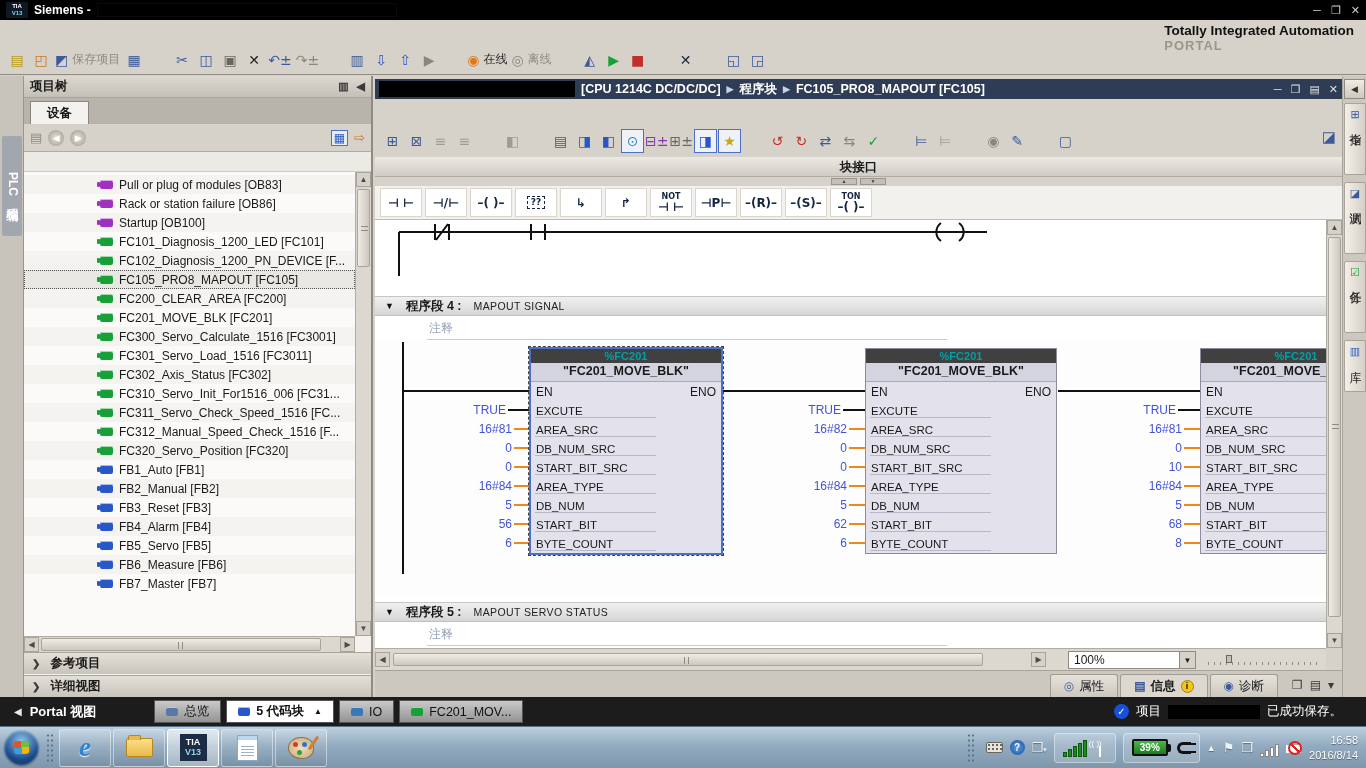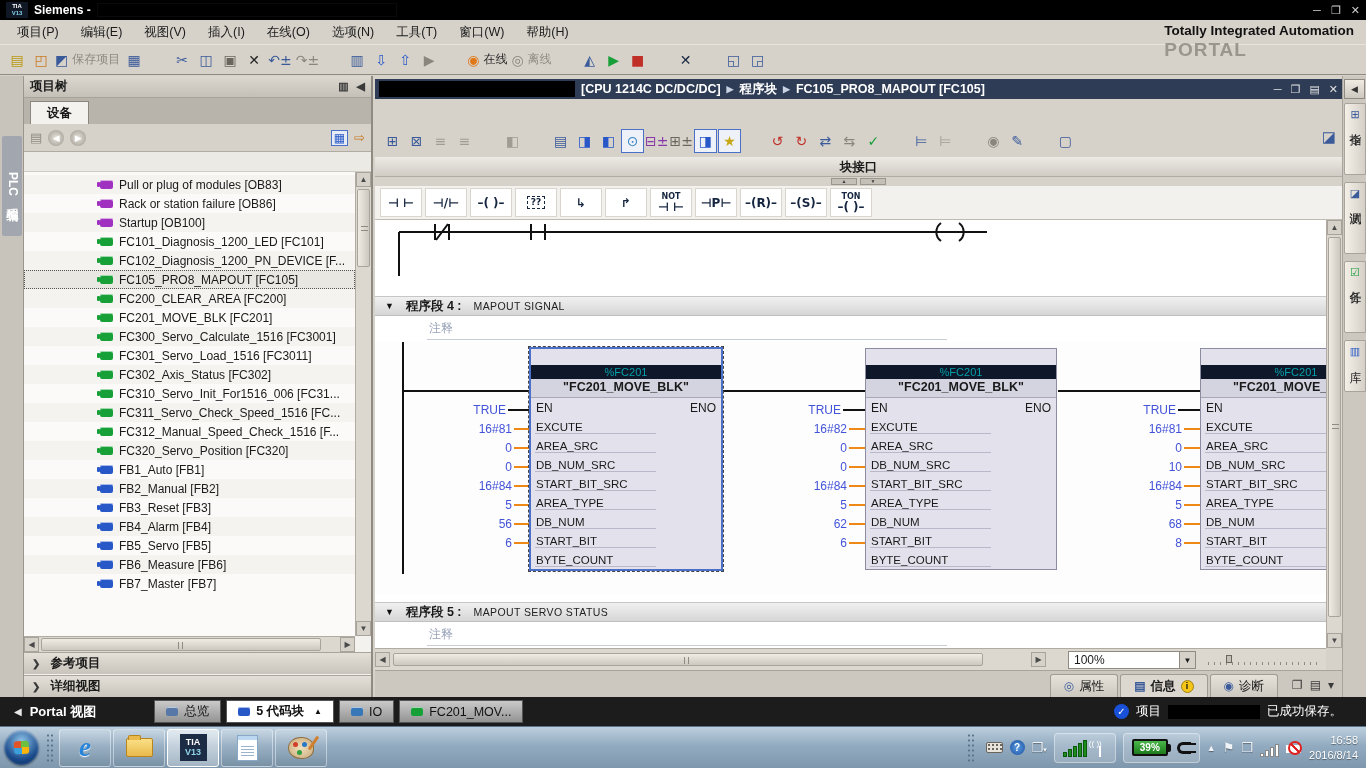"项目(P)" div.menubar { html: <div> <span>项目(P)</span> <span>编辑(E)</span> <span>视图(V)</span> <span>插入(I)</span> <span>在线(O)</span> <span>选项(N)</span> <span>工具(T)</span> <span>窗口(W)</span> <span>帮助(H)</span> </div> -> none }
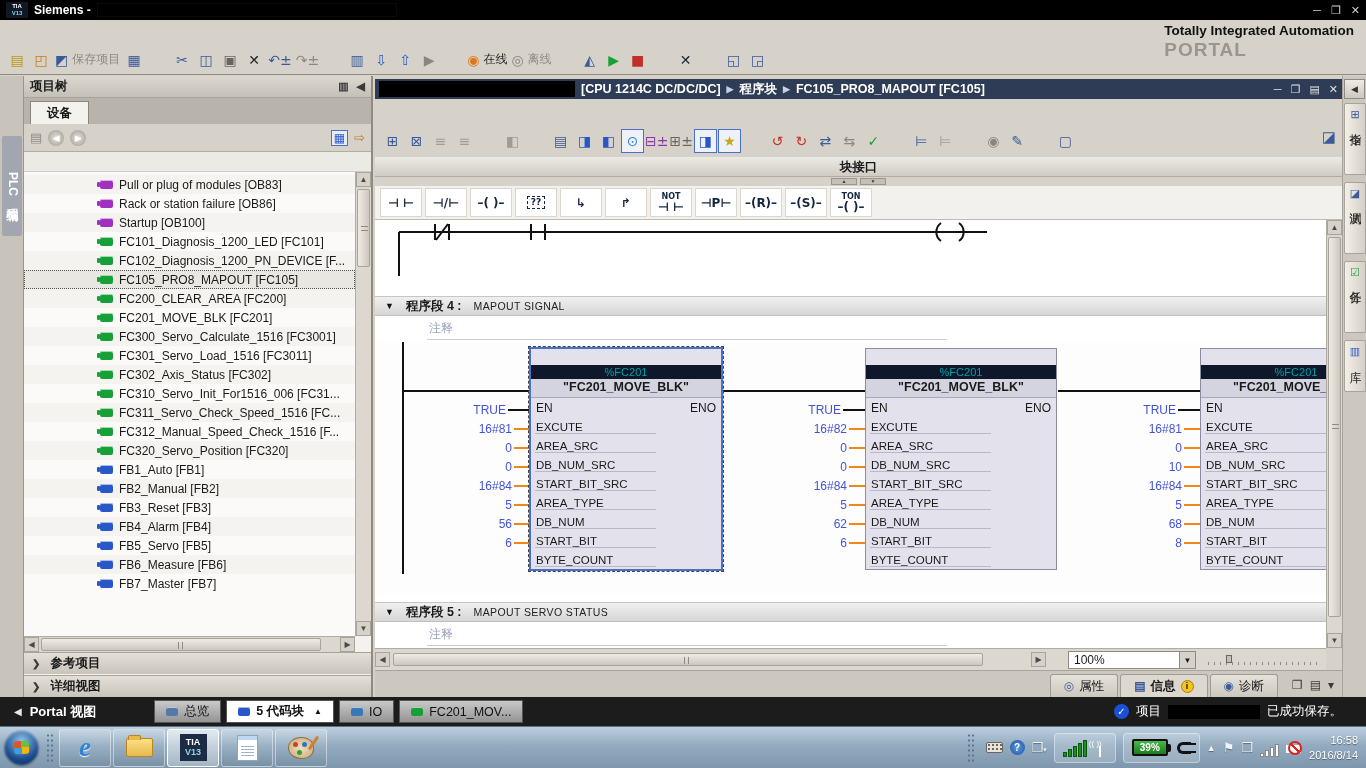"PORTAL" .branding .b2 { font-size: 19px -> 13px }
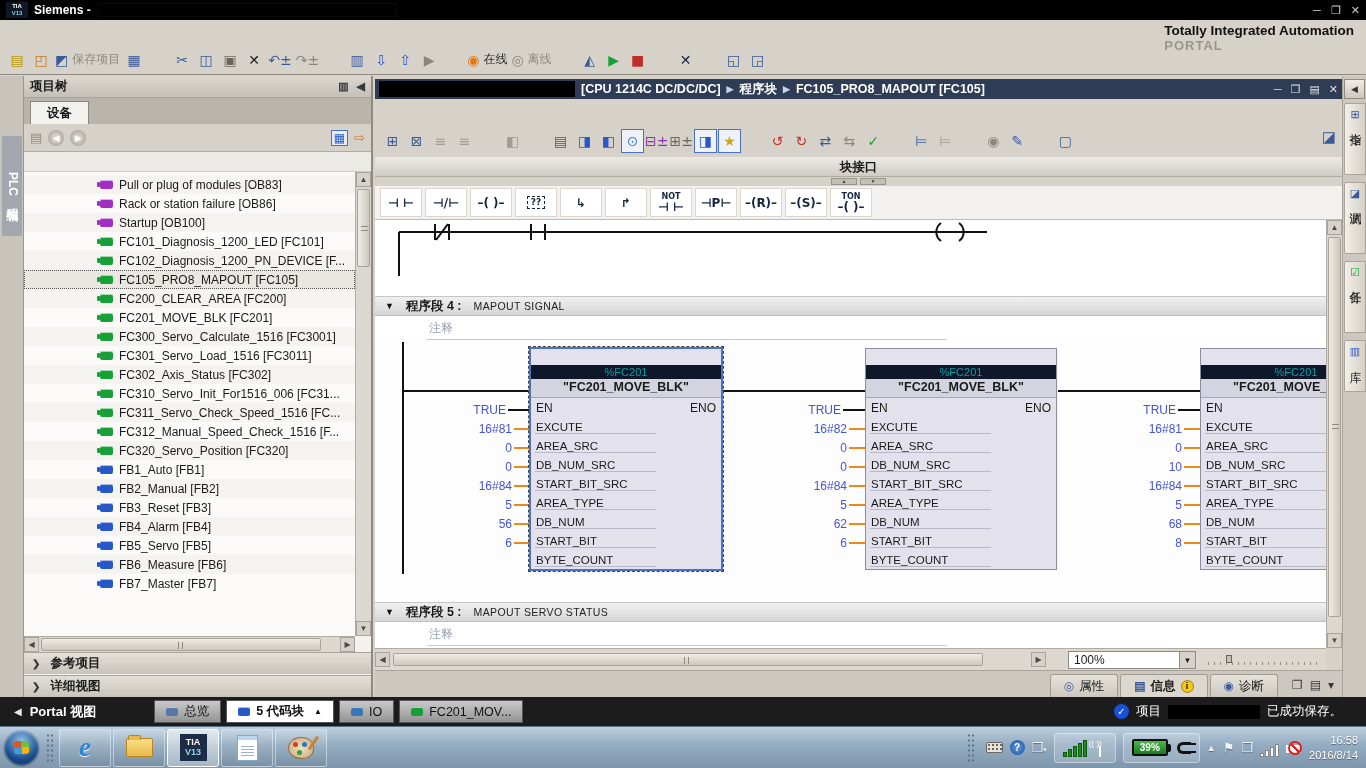"%FC201" .fc-call { background: #0f172a -> #404040; font-weight: normal -> bold; margin-top: 16px -> none }
